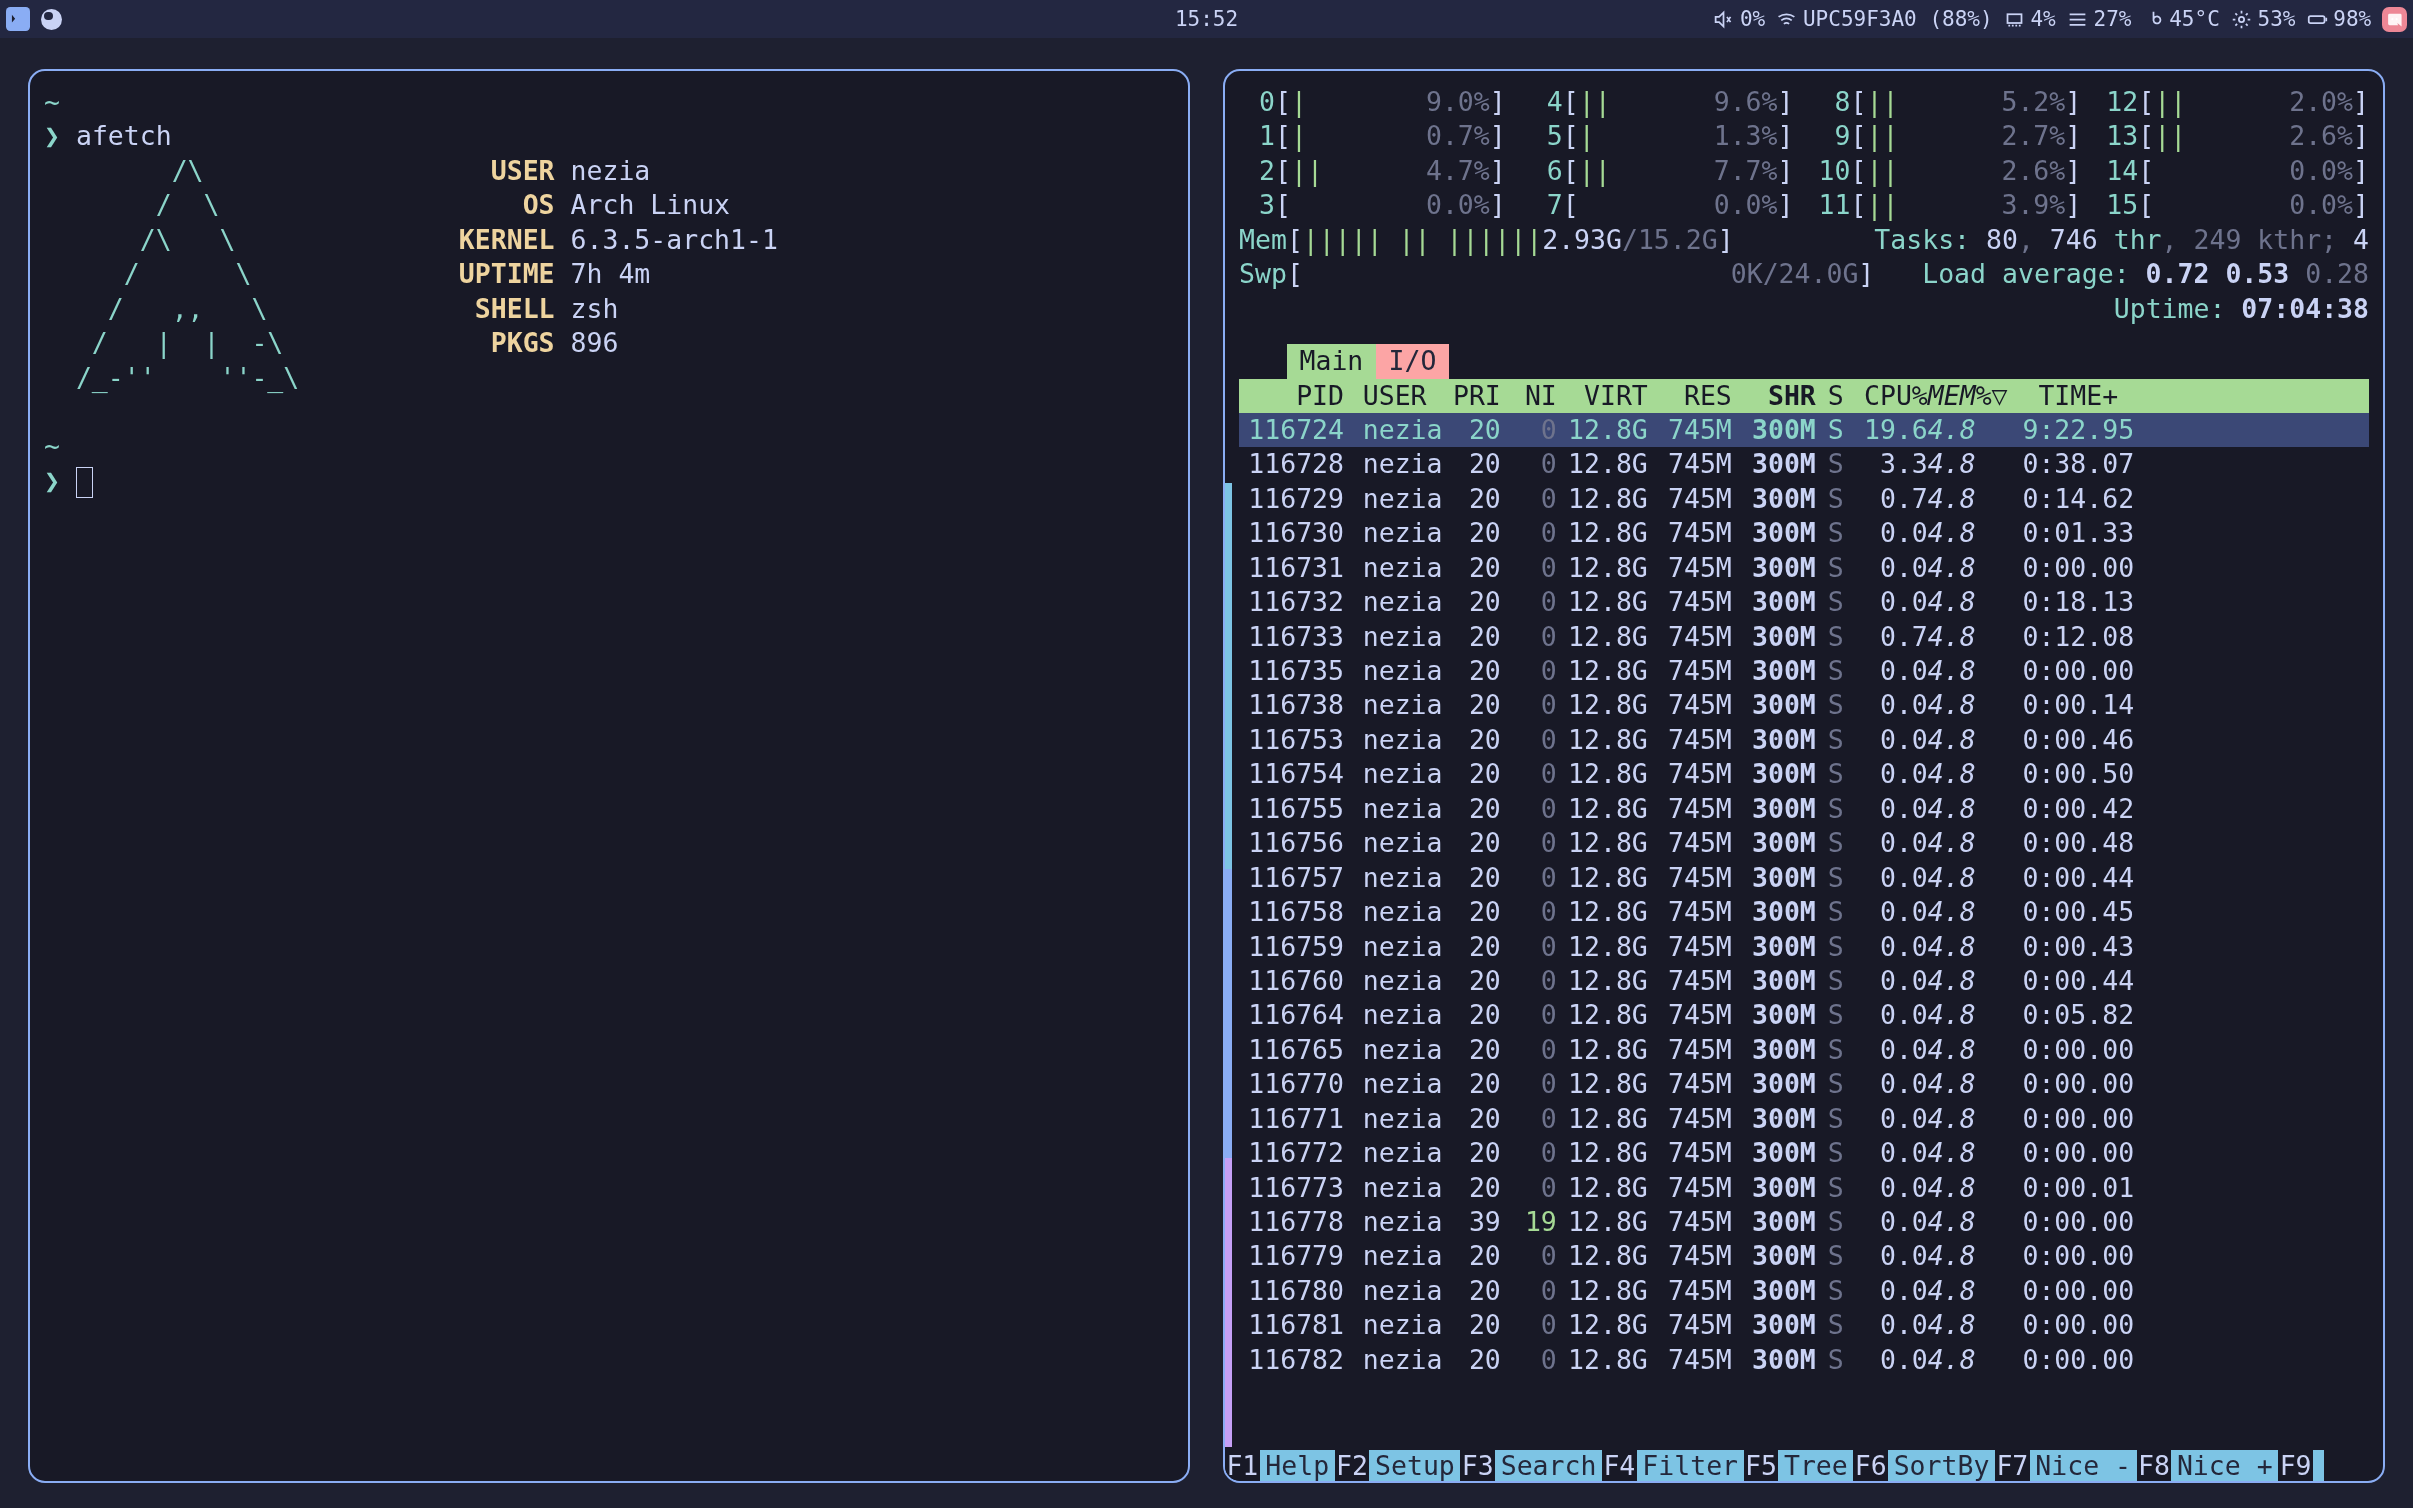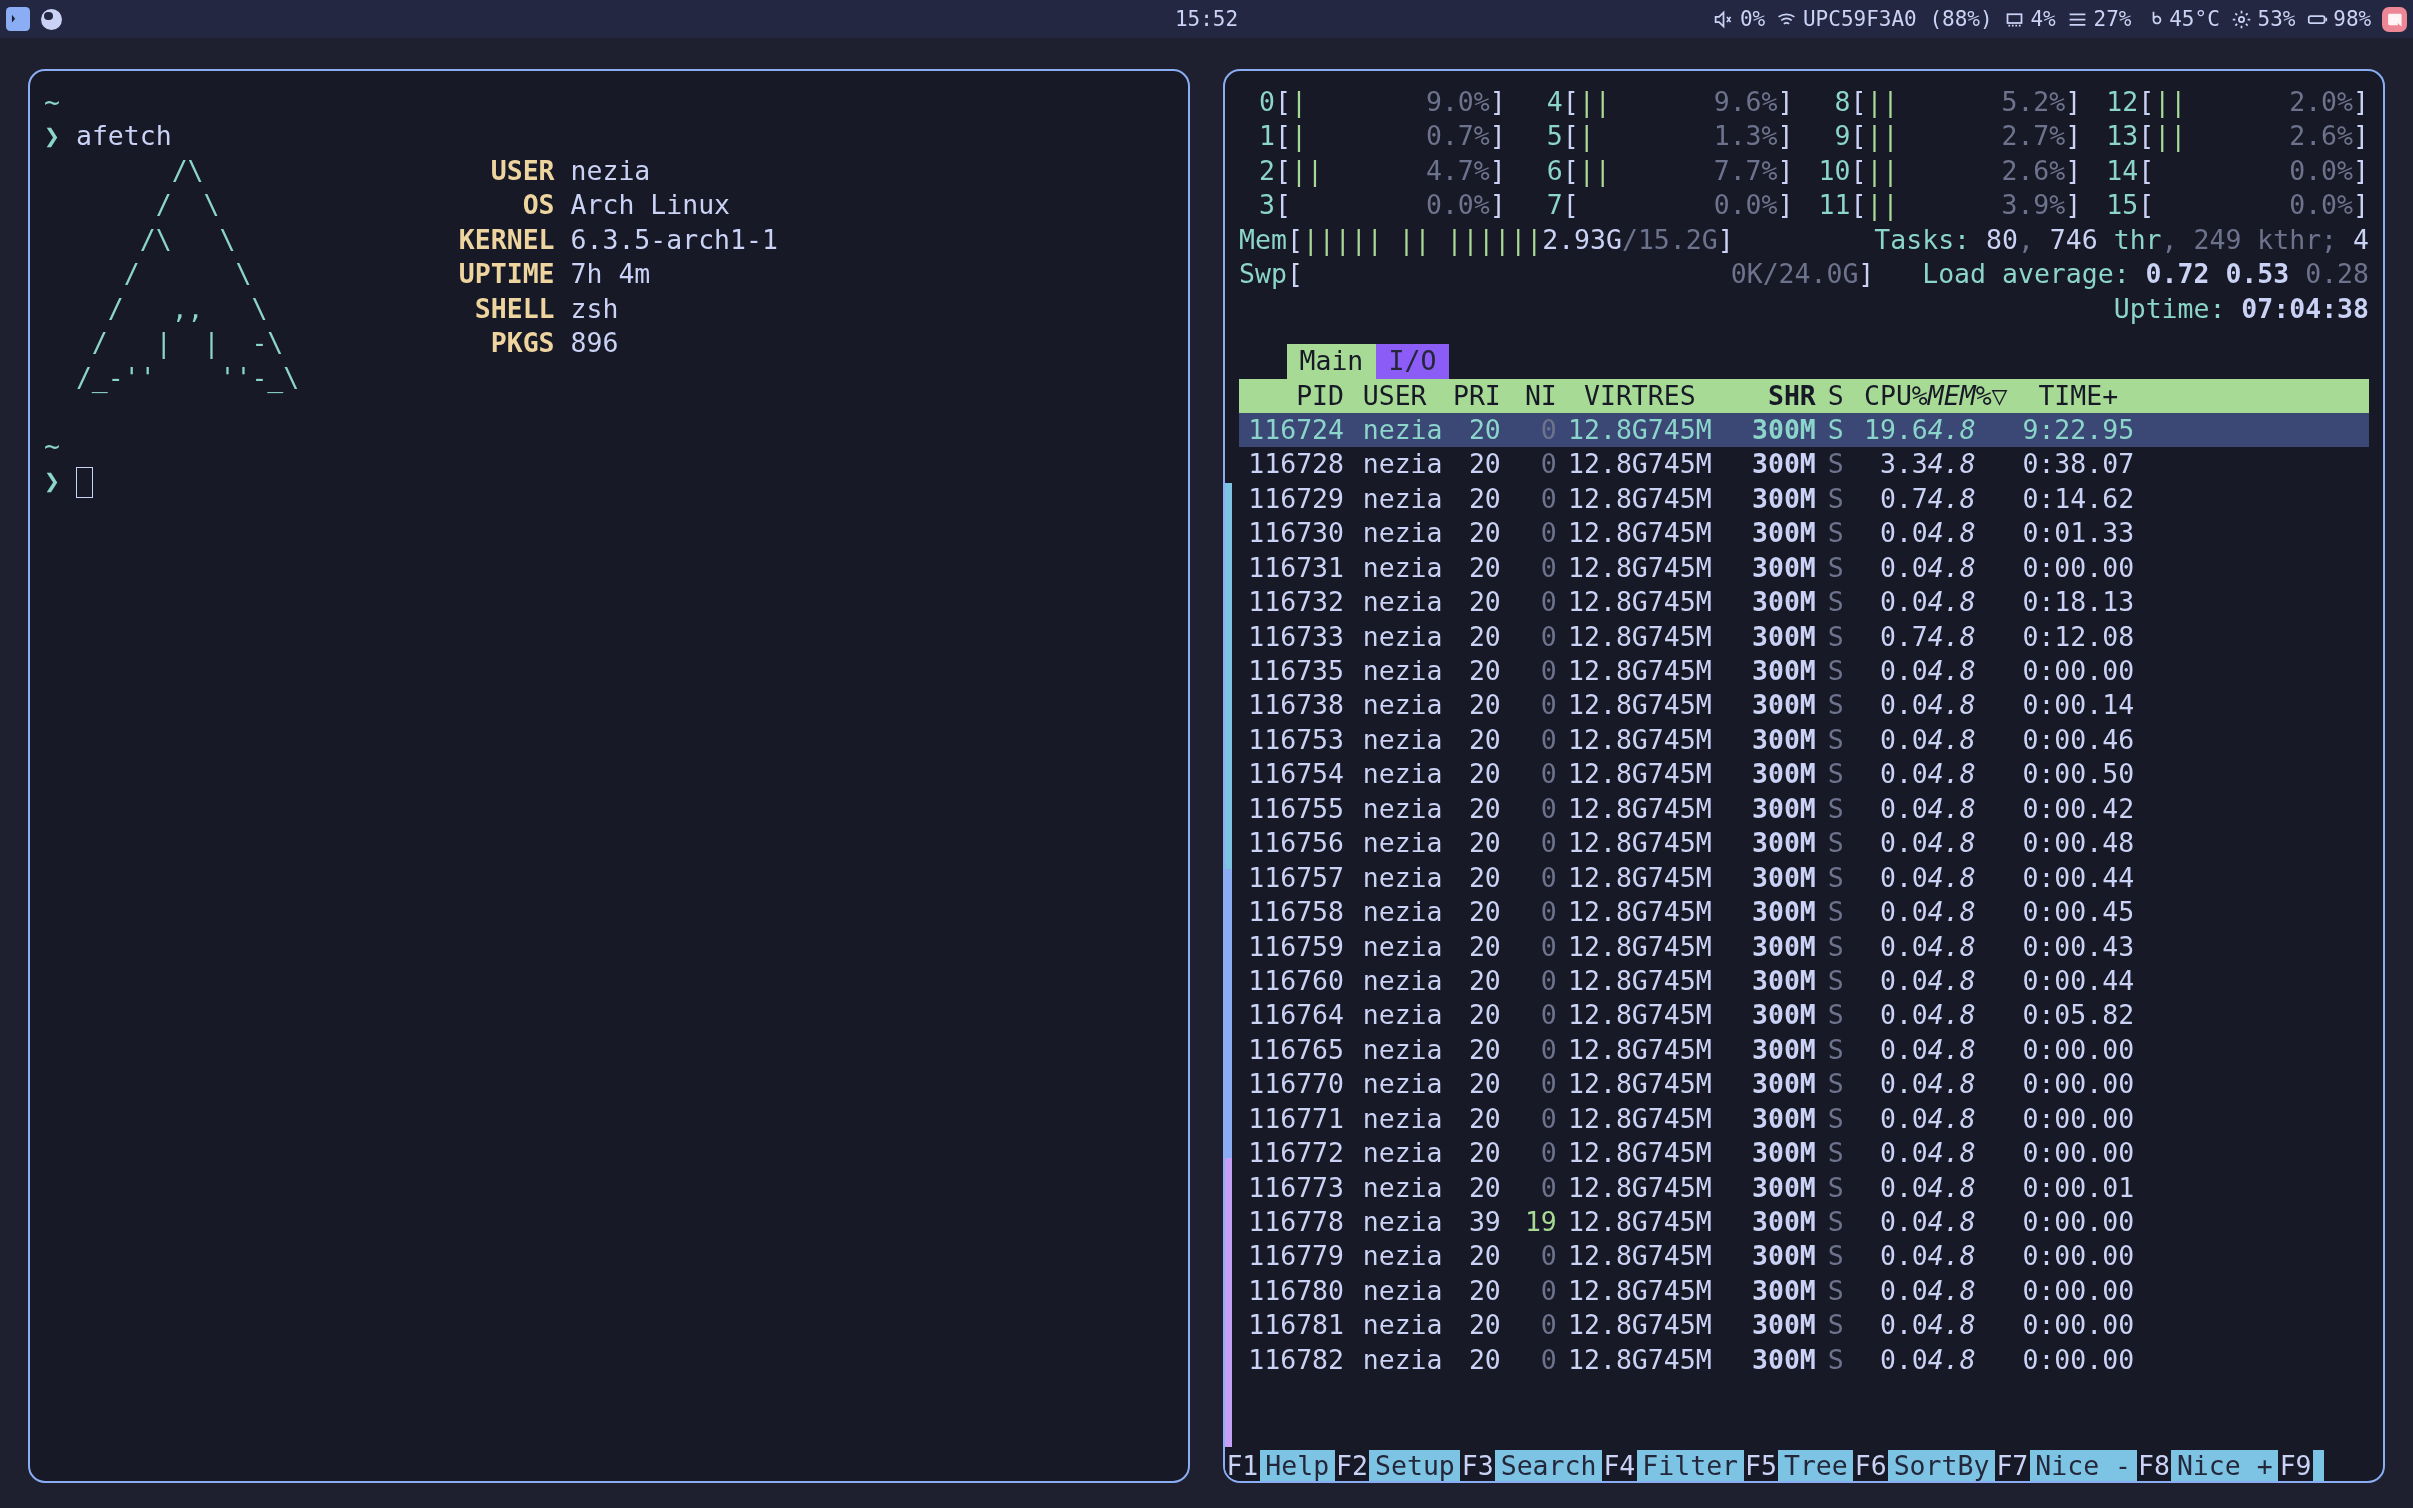"I/O" .tab-io { background: #8b5cf6 -> #fca5a5 }
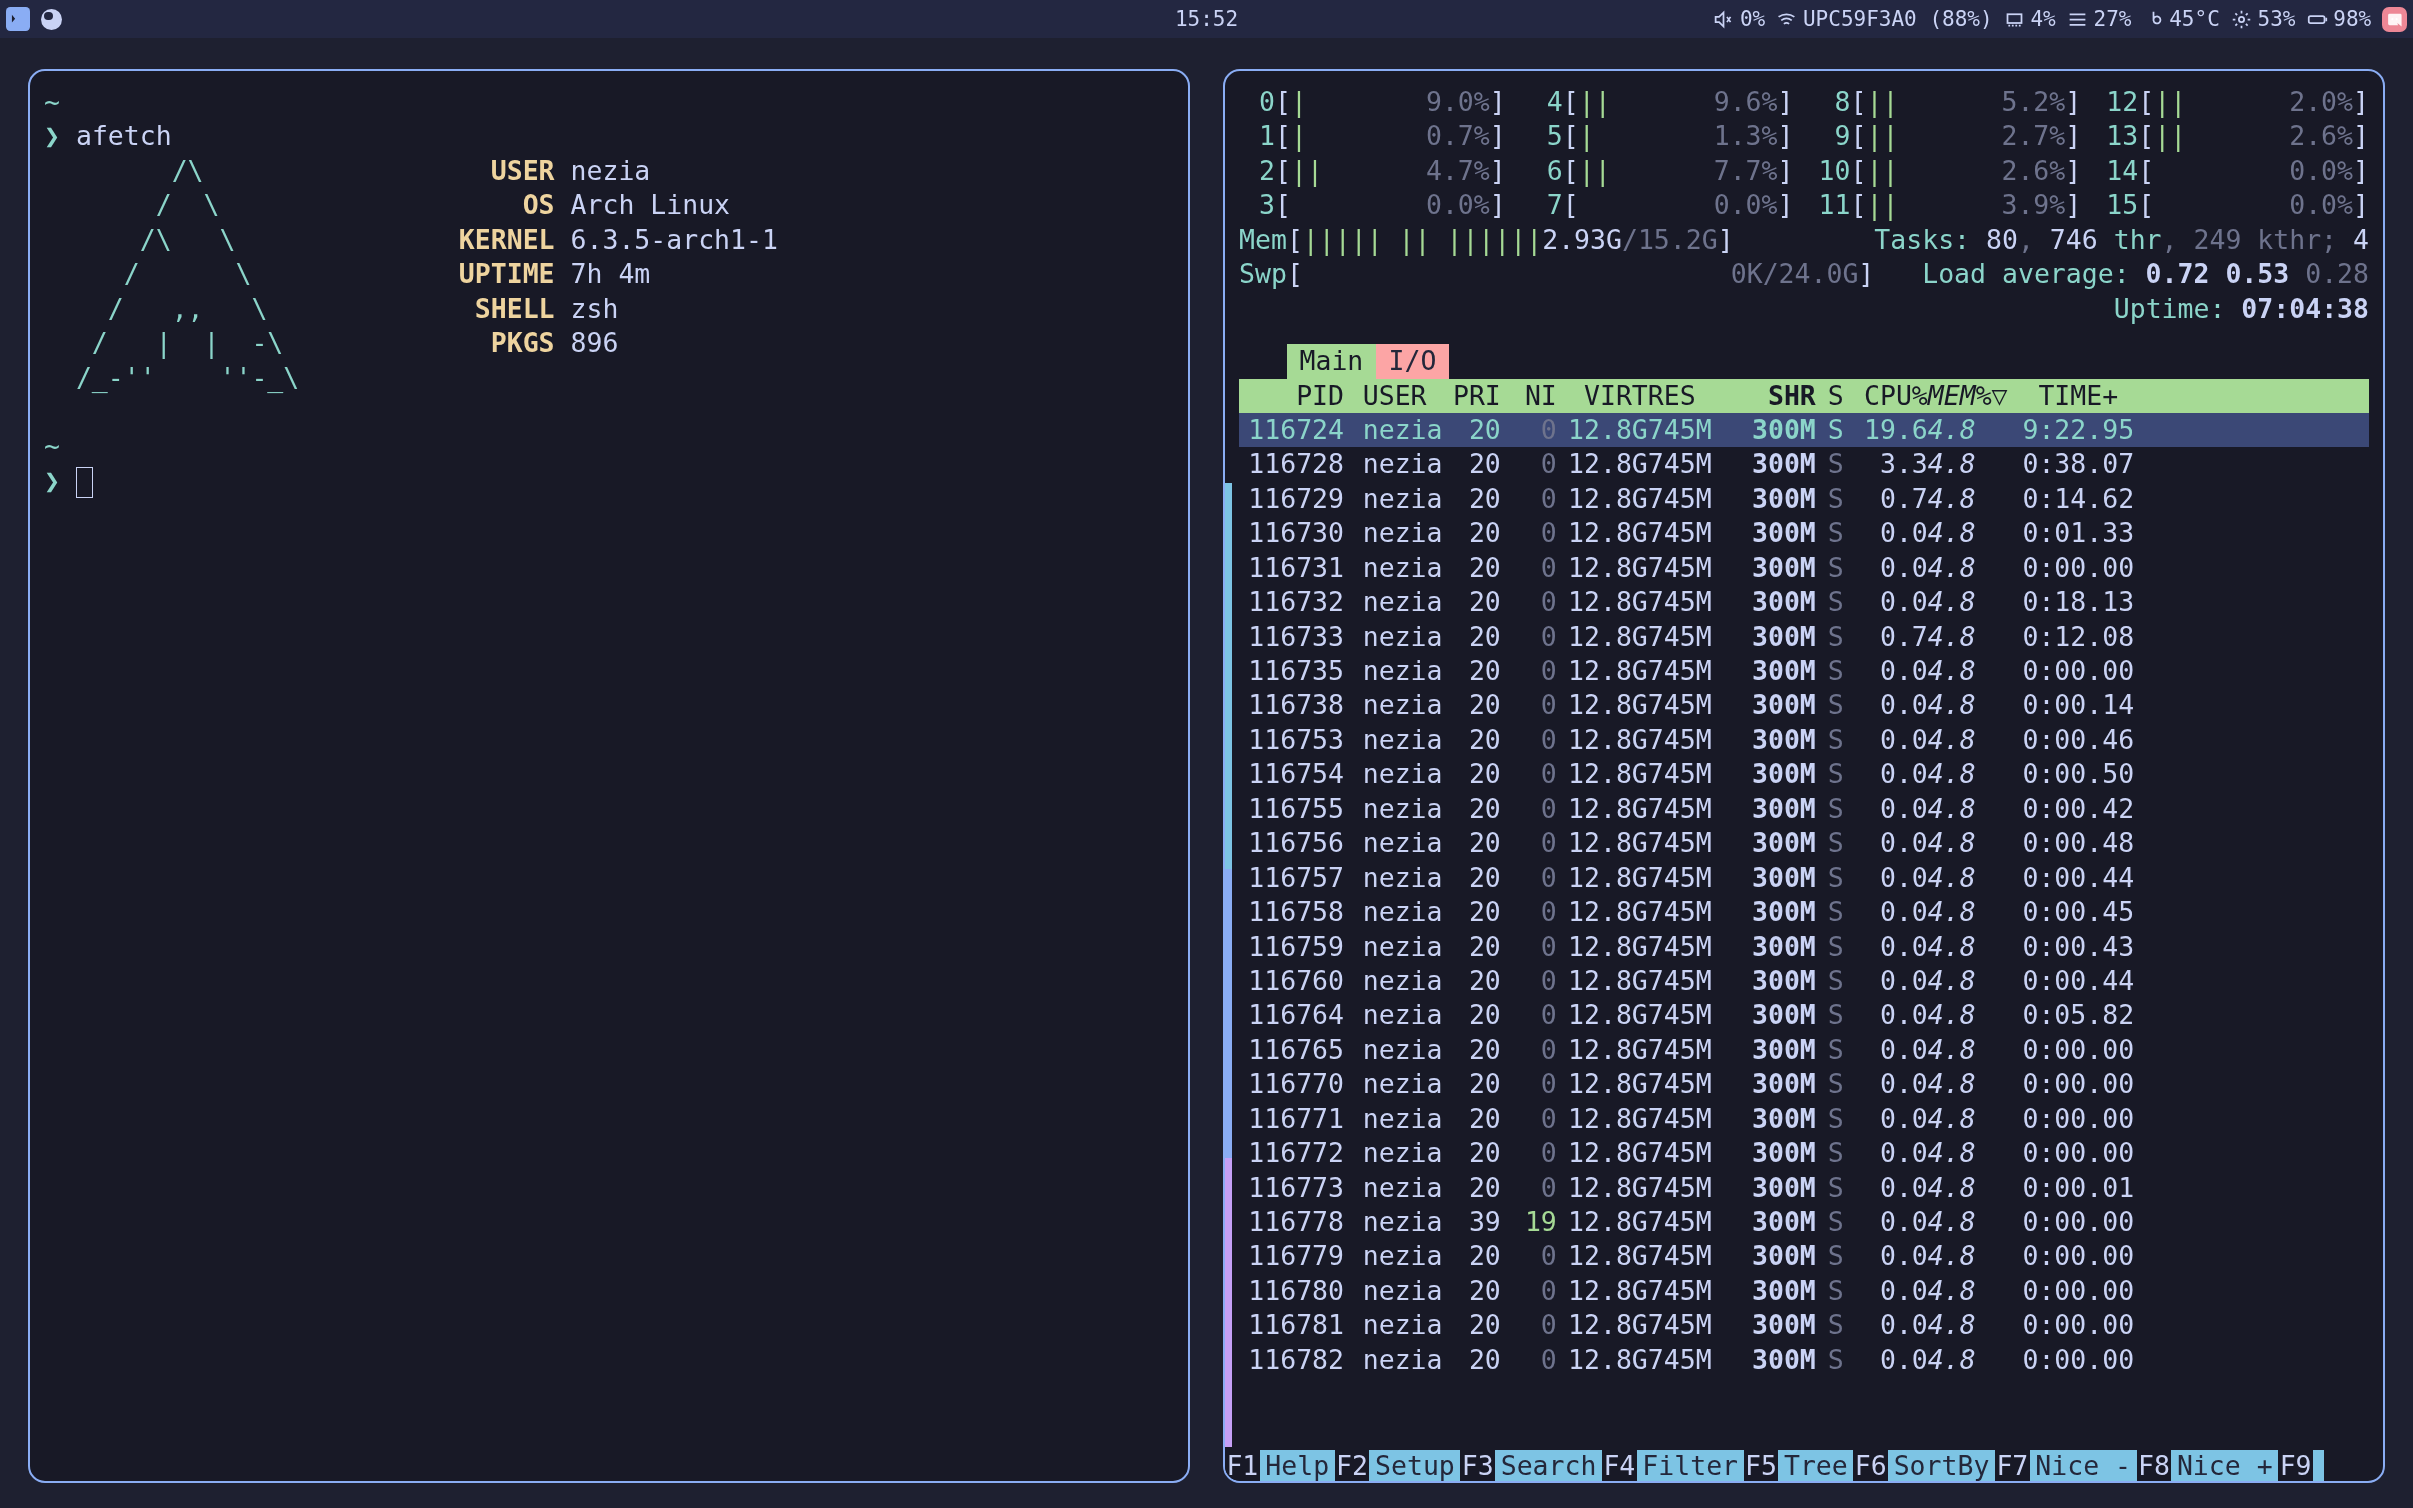"RES" .c-res { text-align: none -> right }
